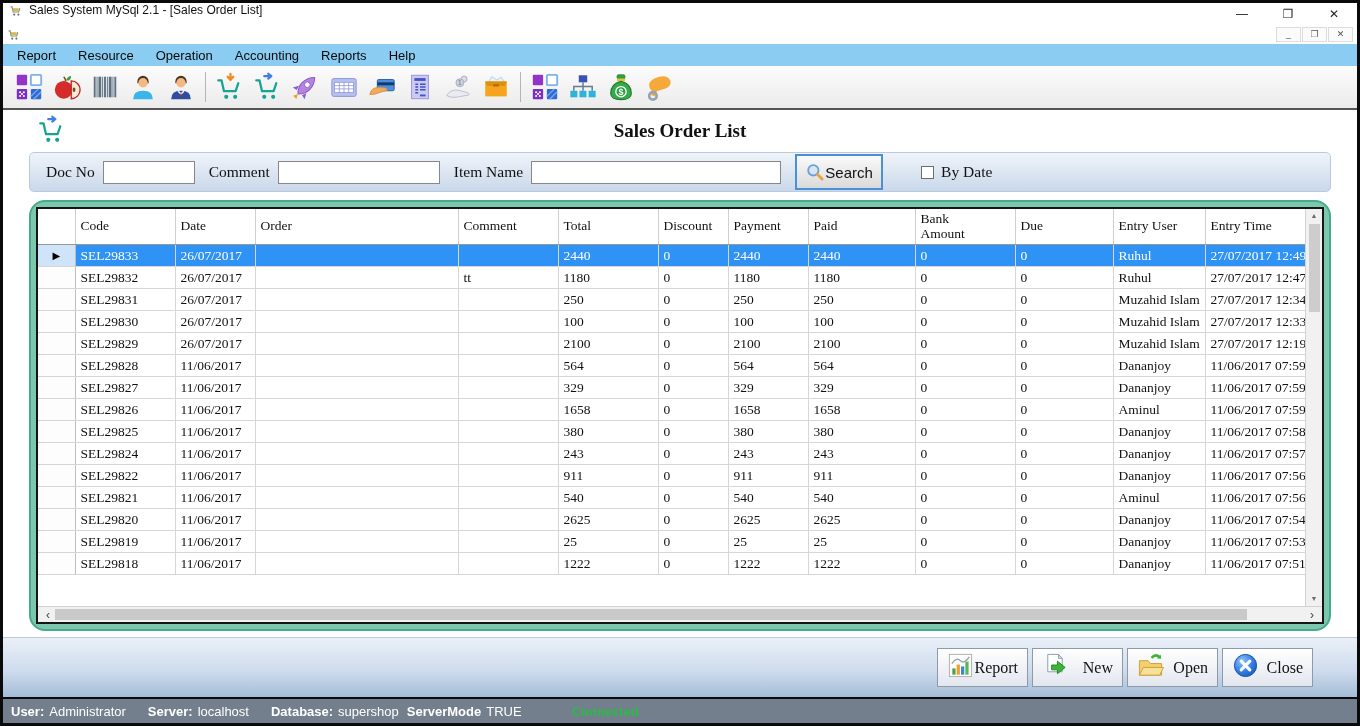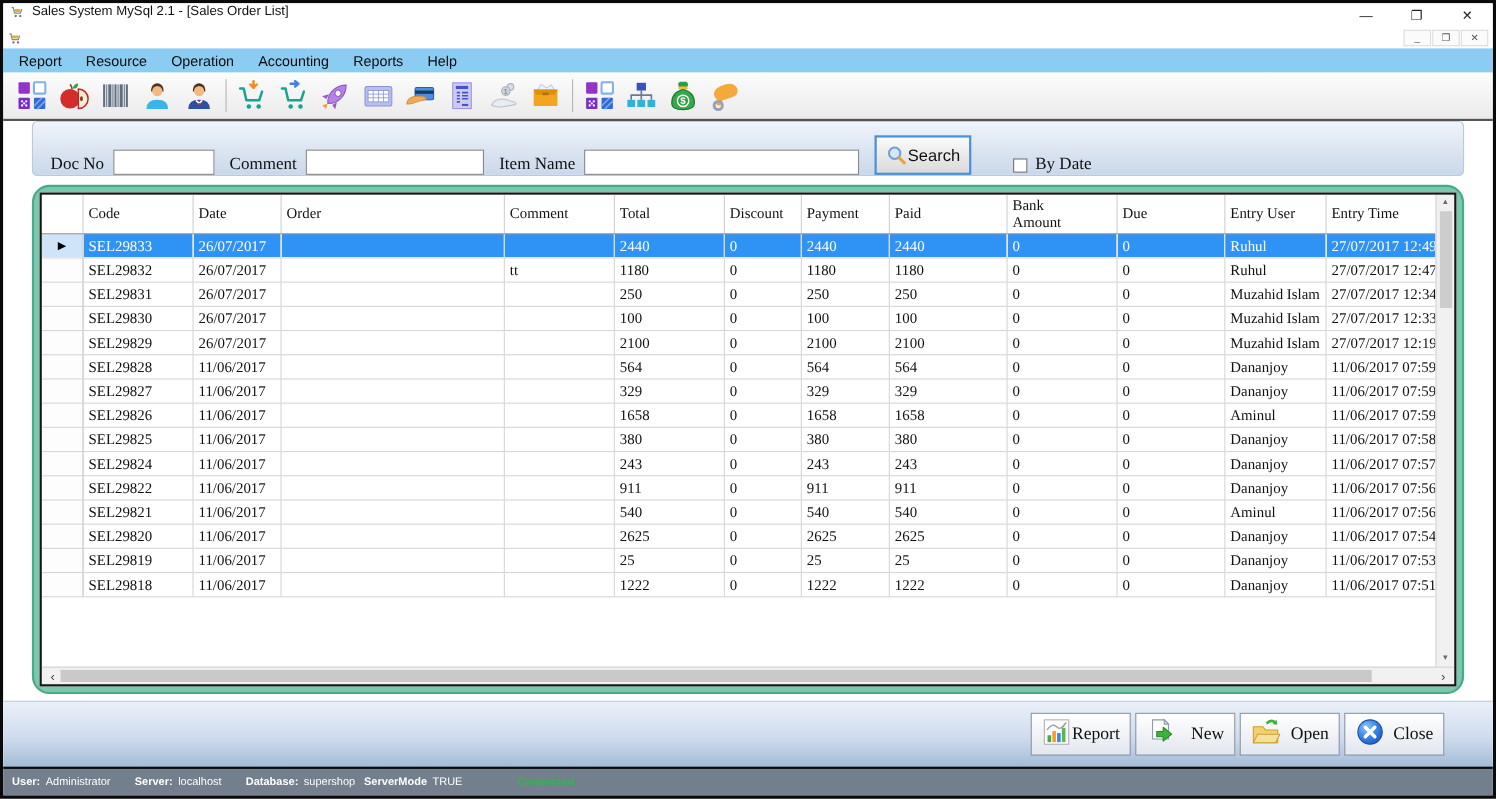"Sales Order List" div.page-header { html: none -> <div> <span> <svg> <path></path> <circle></circle> <circle></circle> <path></path> </svg> </span> <span>Sales Order List</span> </div> }
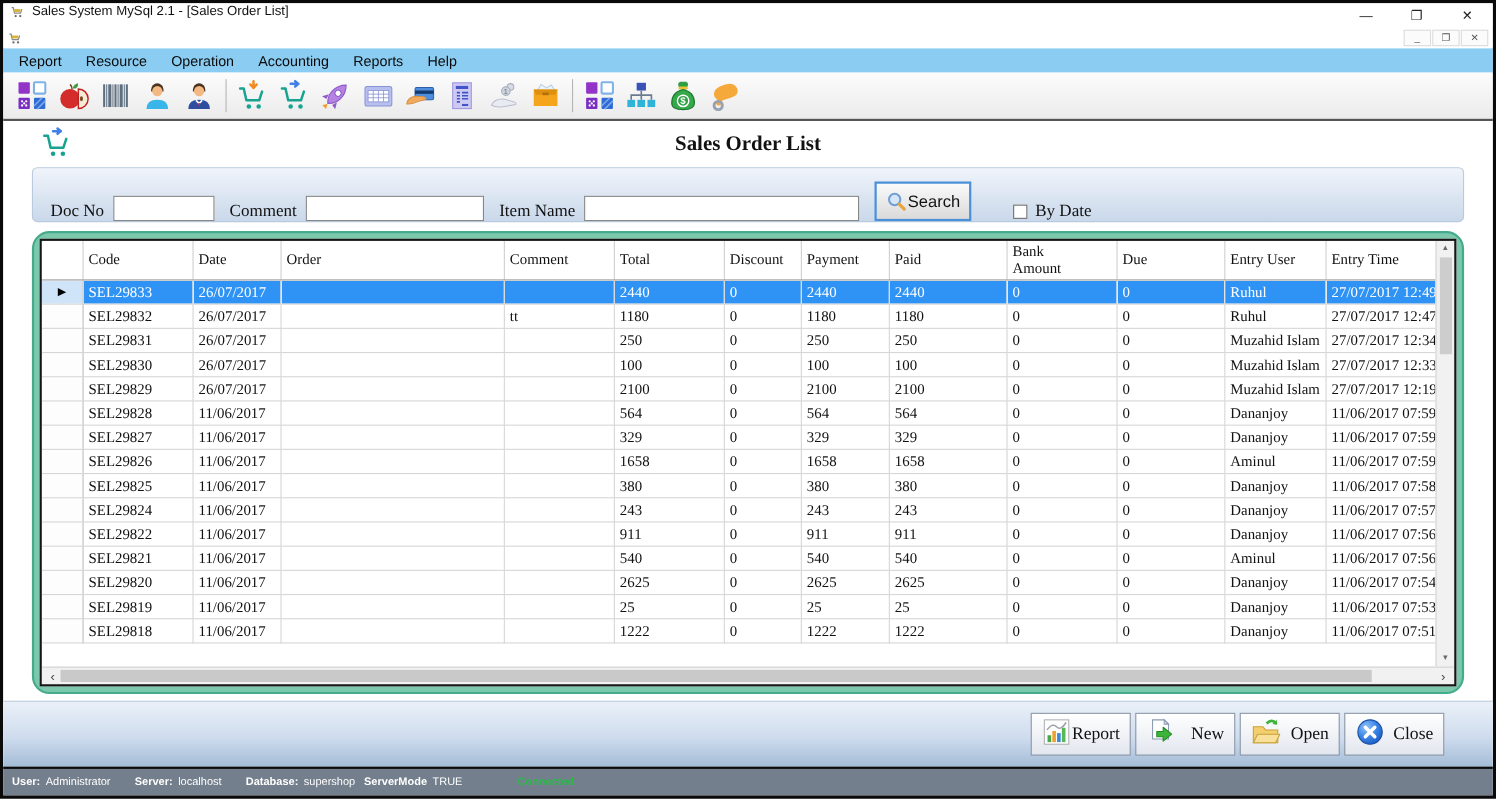"Doc No" .search-panel { align-items: flex-end -> center; height: 50px -> 40px }
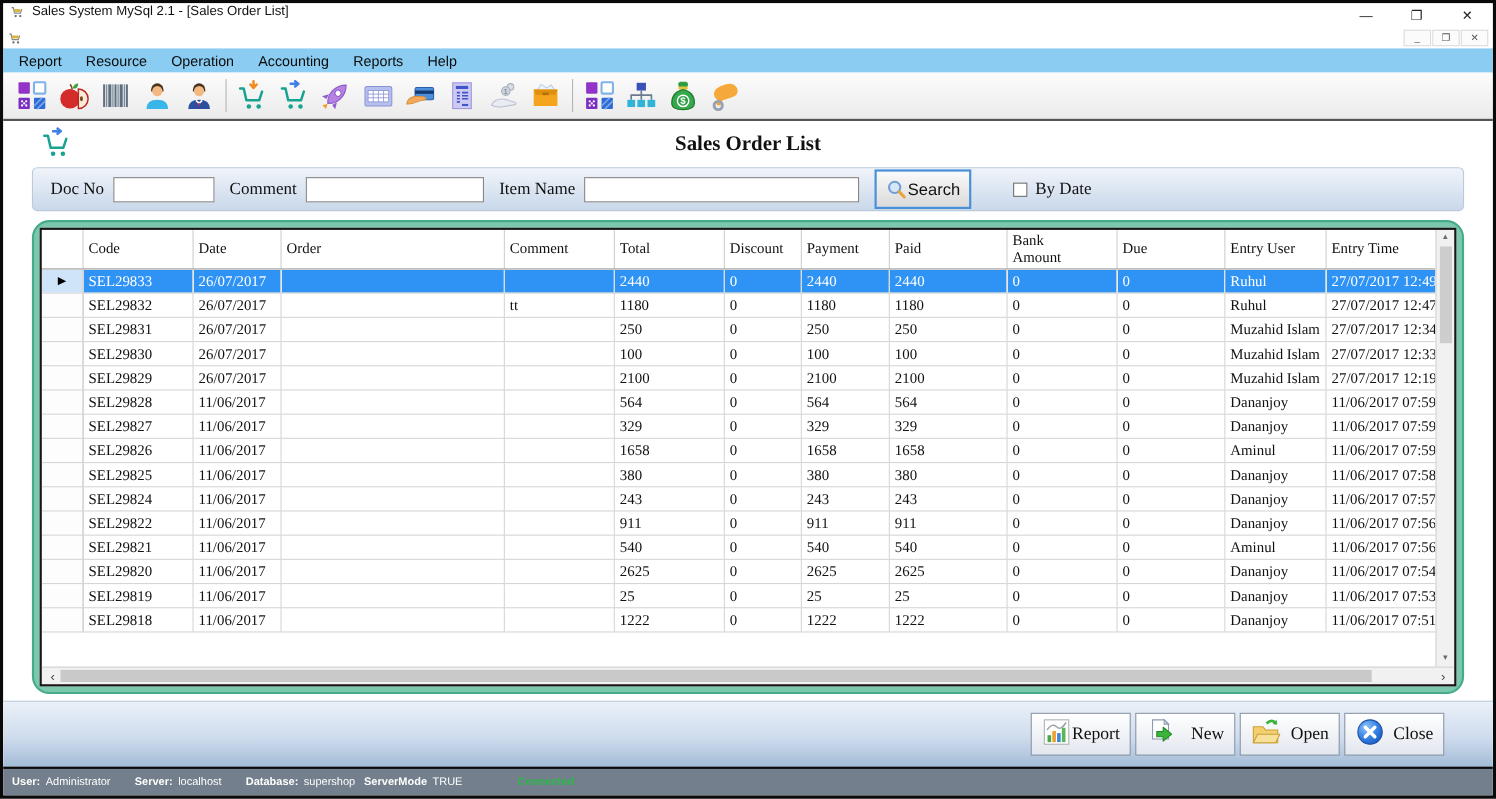"User:" .statusbar { font-size: 10px -> 13px }
